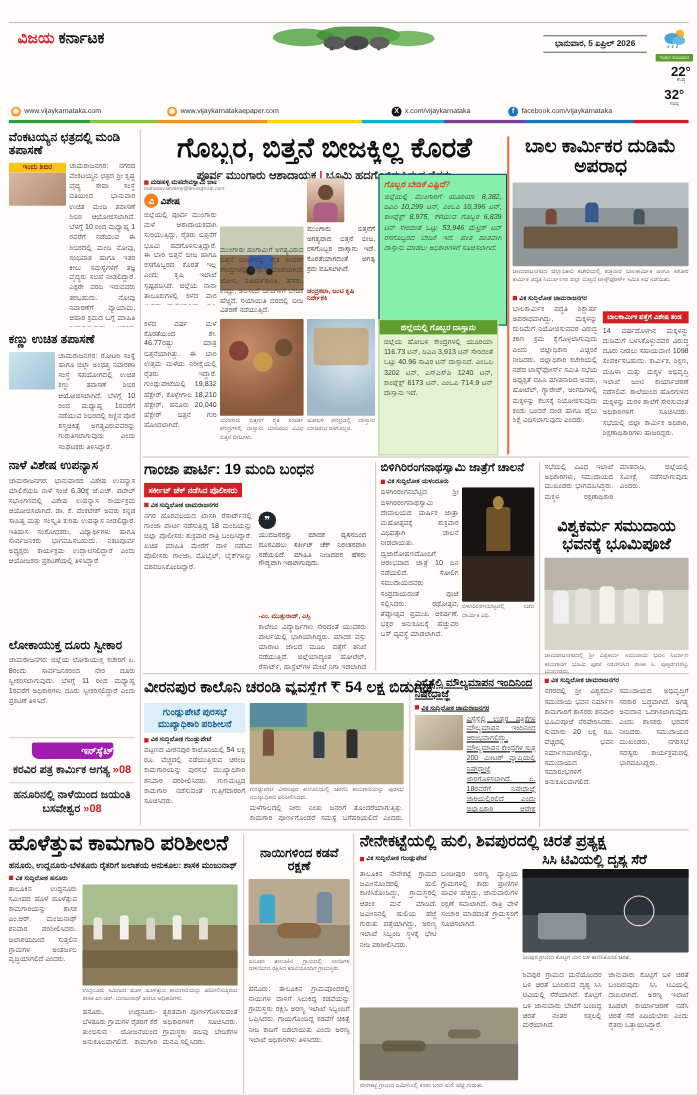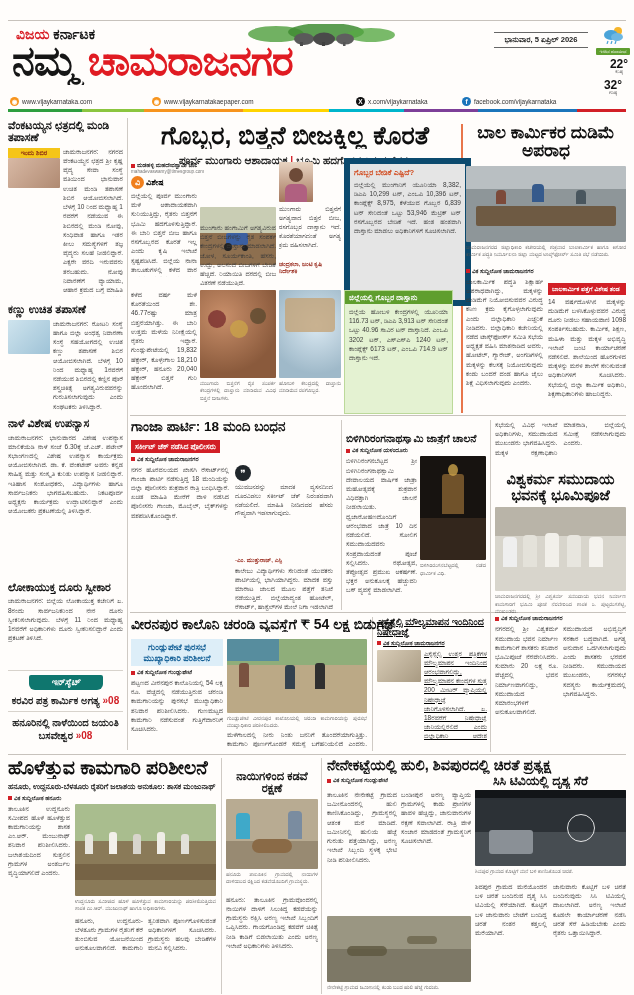"ನಮ್ಮ ಚಾಮರಾಜನಗರ" div.abs { html: <div> <span>ನಮ್ಮ</span> <span>ಚಾಮರಾಜನಗರ</span> </div> -> none }
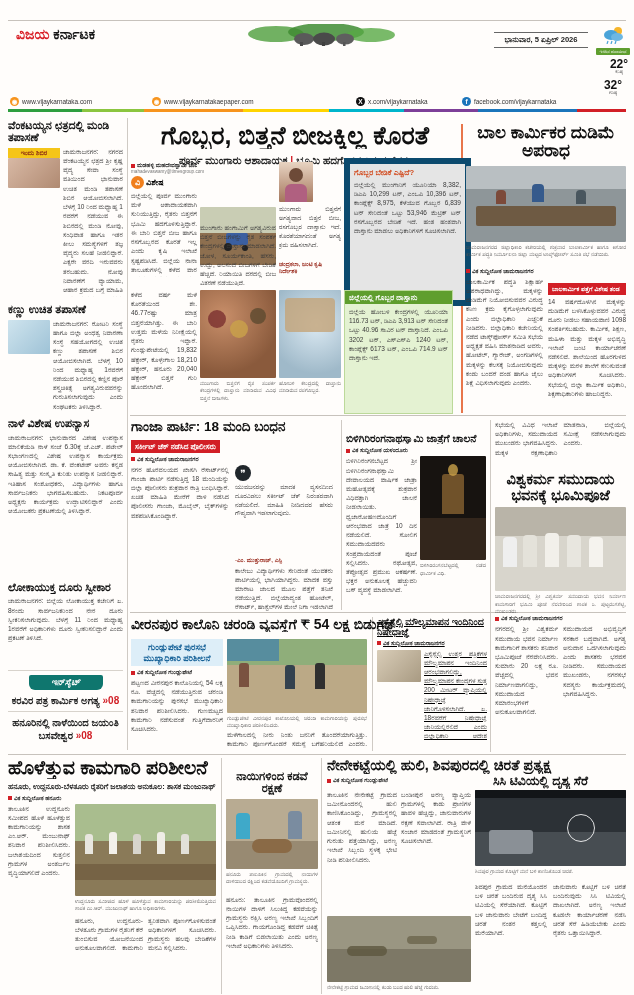"ಗೊಬ್ಬರ ಬೇಡಿಕೆ ಎಷ್ಟಿದೆ?" .ybox { background: #e5e5e5 -> #86efac; border: 6px solid #0c4a6e -> 1px solid #0c4a6e; font-style: none -> italic }
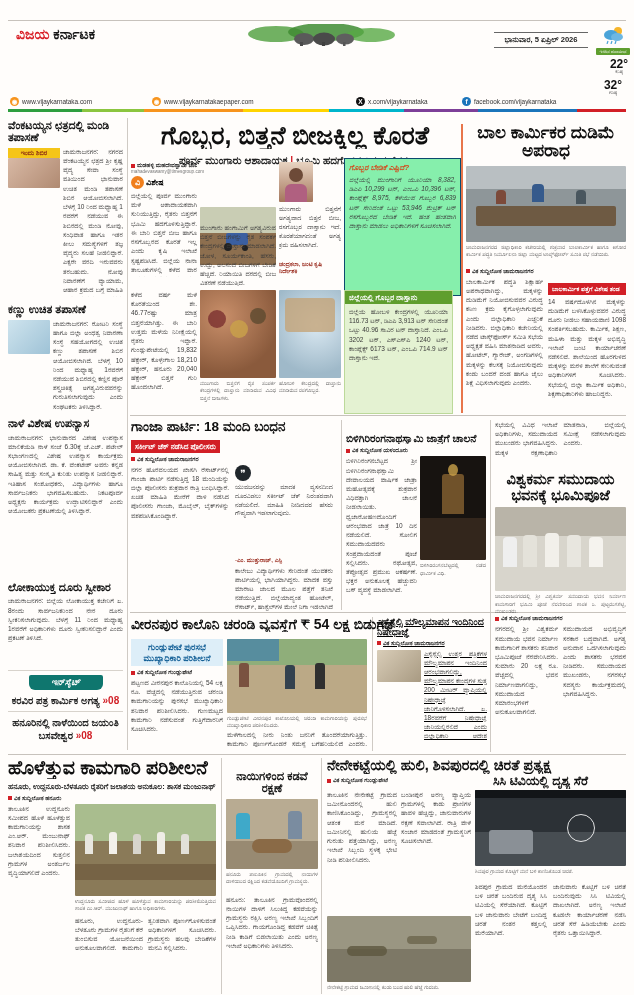"ಜಿಲ್ಲೆಯಲ್ಲಿ ಗೊಬ್ಬರ ದಾಸ್ತಾನು" .gbox .t { text-align: none -> center }
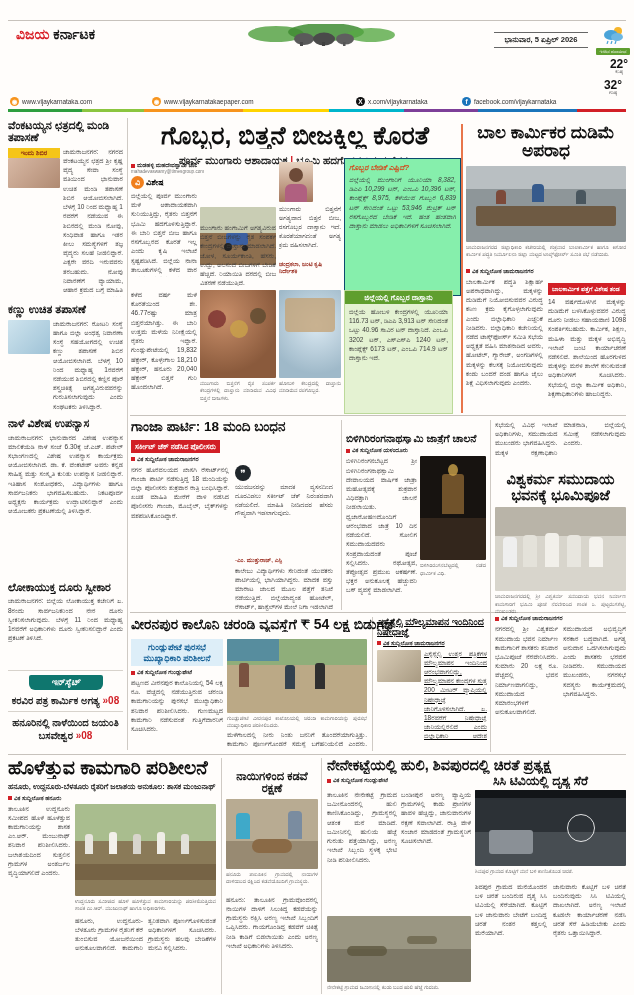"ಗಾಂಜಾ ಪಾರ್ಟಿ: 18 ಮಂದಿ ಬಂಧನ" h3.nw { text: 18 -> 19 }
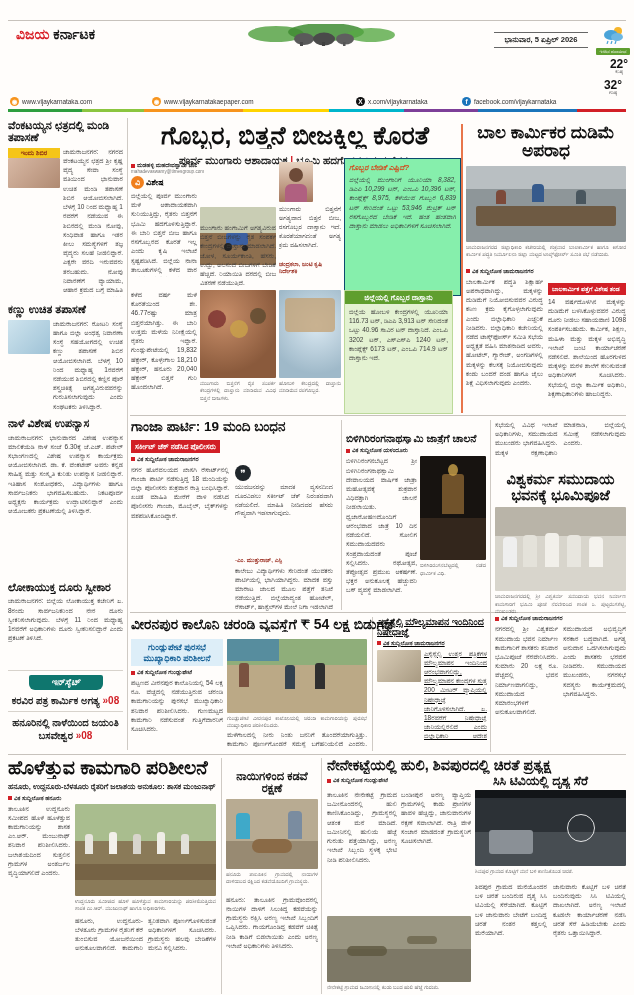"ಬಿಳಿಗಿರಿರಂಗನಾಥಸ್ವಾಮಿ ಜಾತ್ರೆಗೆ ಚಾಲನೆ" div.abs { margin-top: 13px -> none }
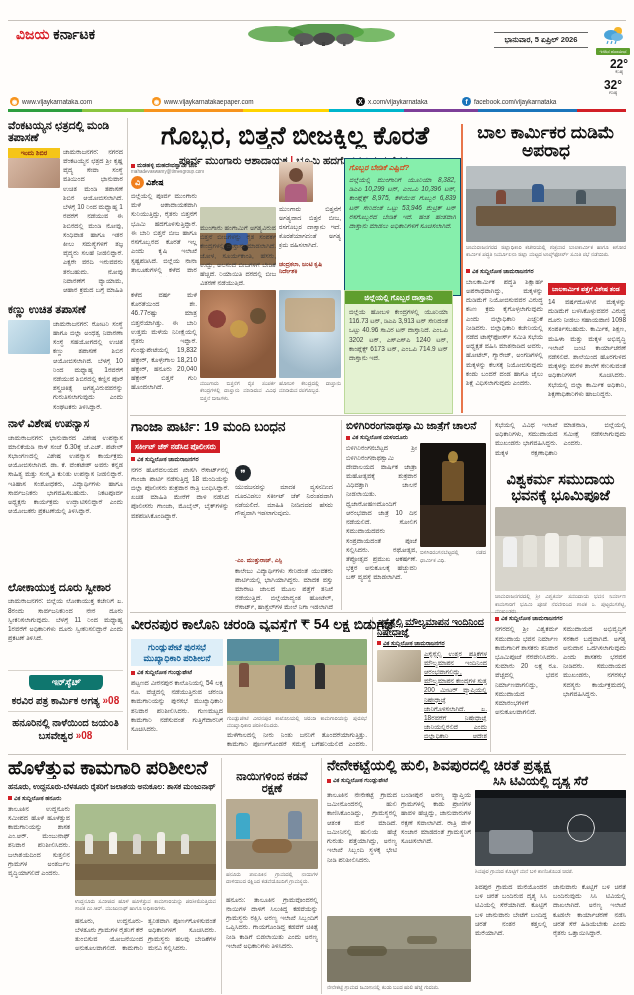"ಇನ್‌ಸೈಟ್" .ribbon { background: #0f766e -> #a21caf; text-align: center -> right }
